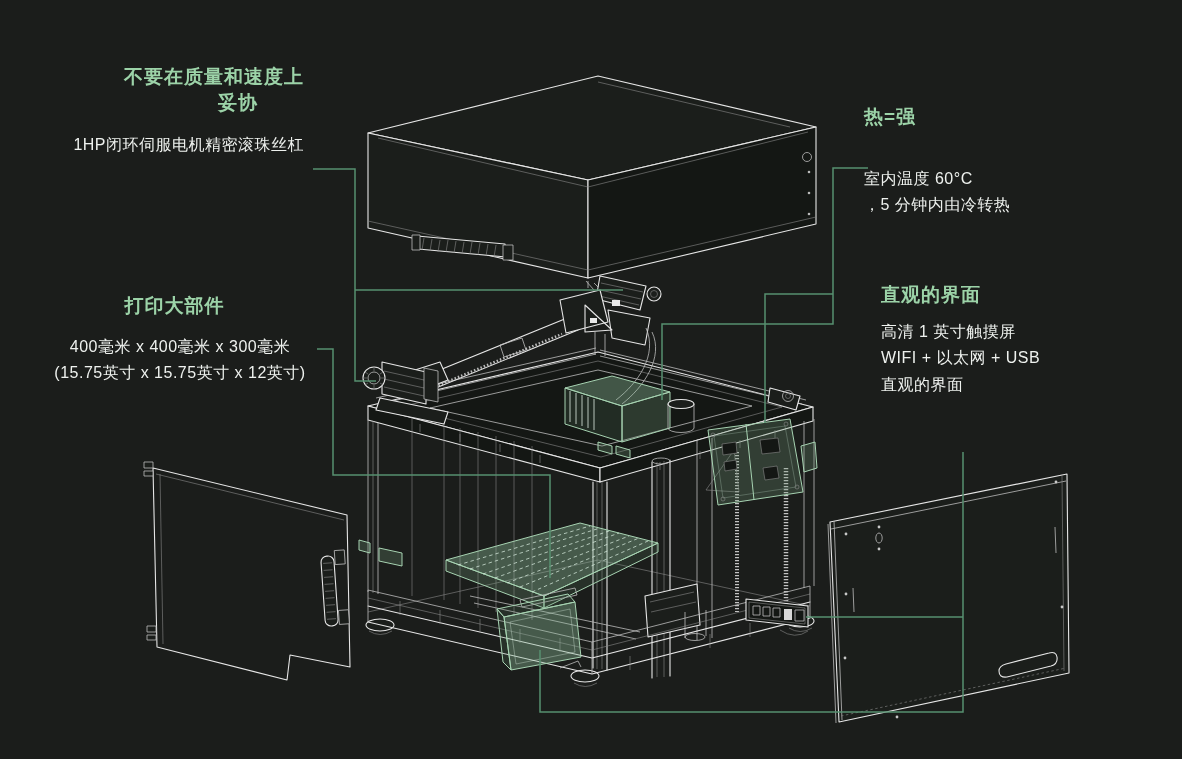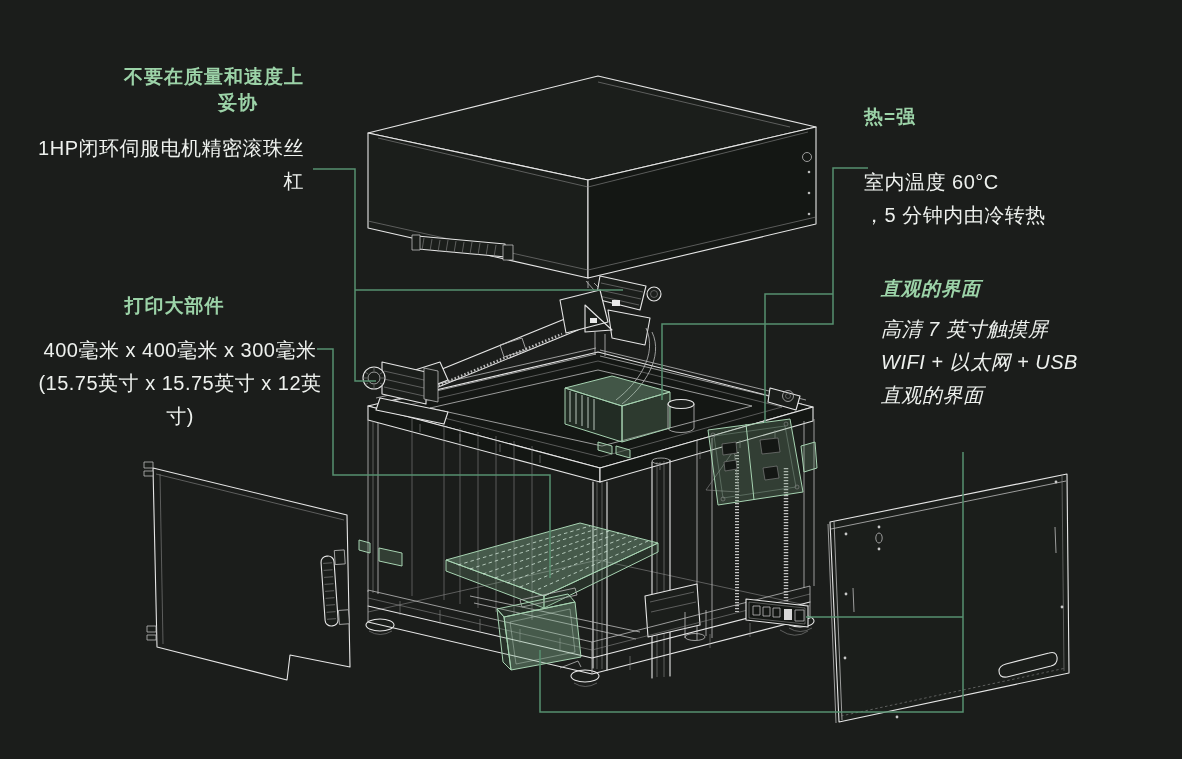"1HP闭环伺服电机精密滚珠丝杠" .feature .desc { font-size: 20px -> 16px }
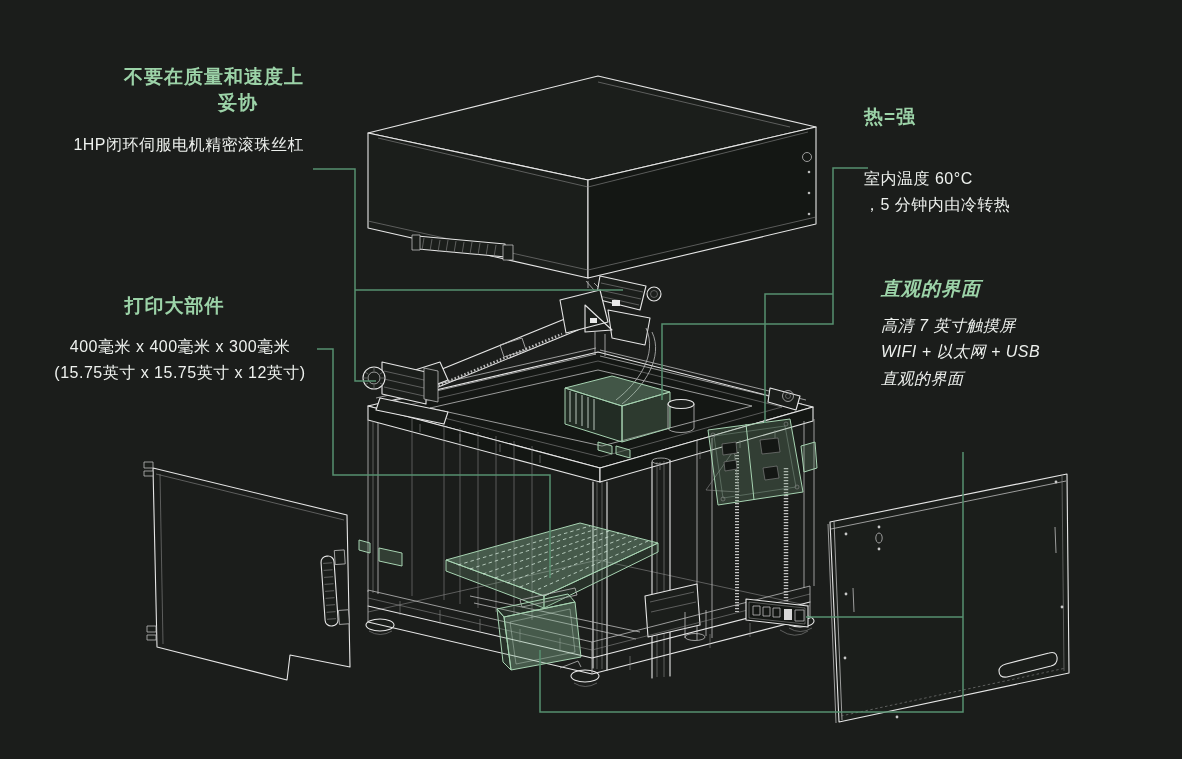"直观的界面" .f-ui { font-style: italic -> none; top: 276px -> 282px }
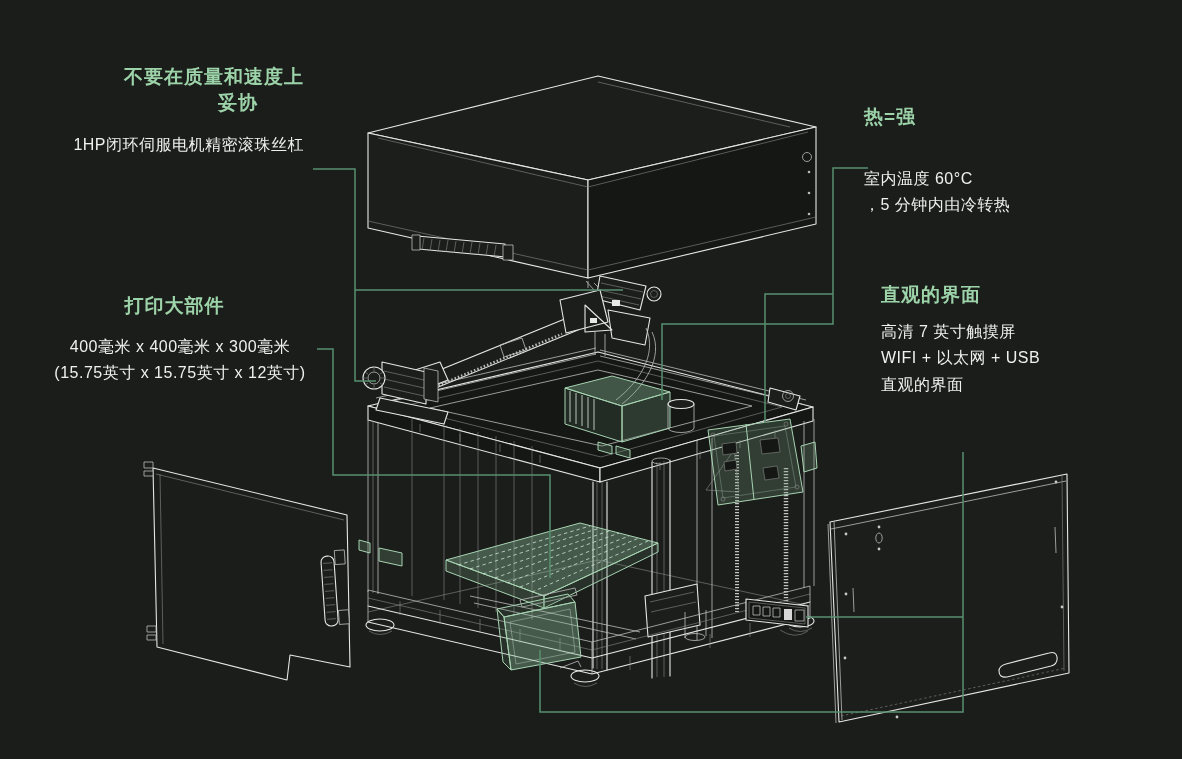"高清 7 英寸触摸屏" div { text: 7 -> 1 }
